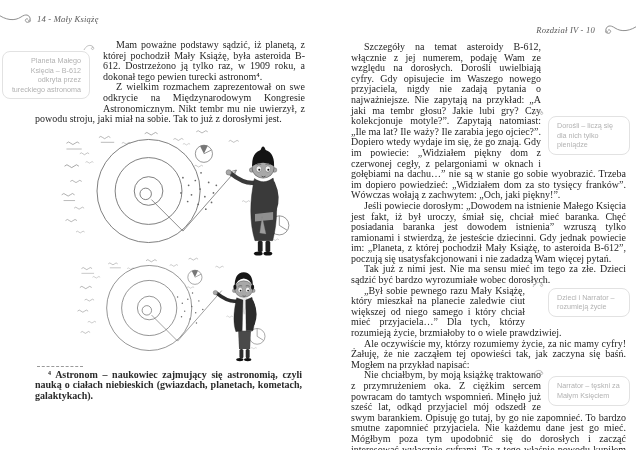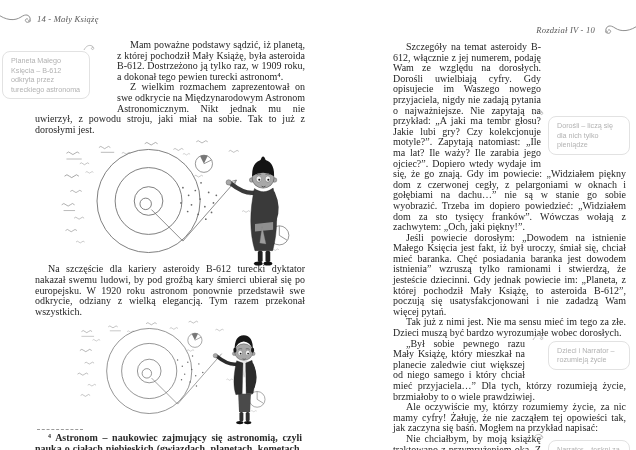"14 - Mały Książę" .spread { gap: 42px -> none }
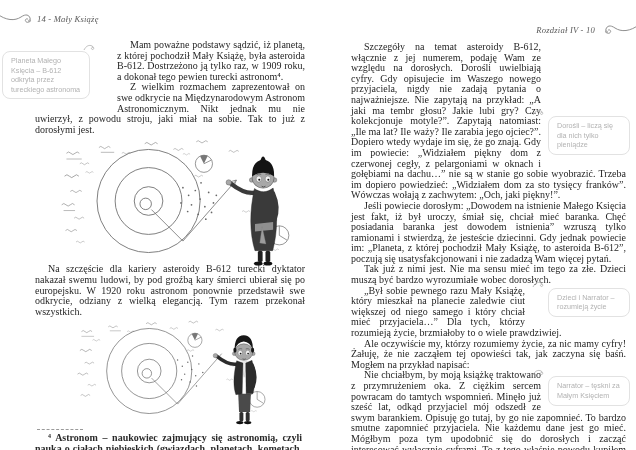"Planeta Małego Księcia – B-612" .mnote-left { margin: 11px 27px 12px -33px -> 11px 13px 12px -33px; text-align: left -> right }
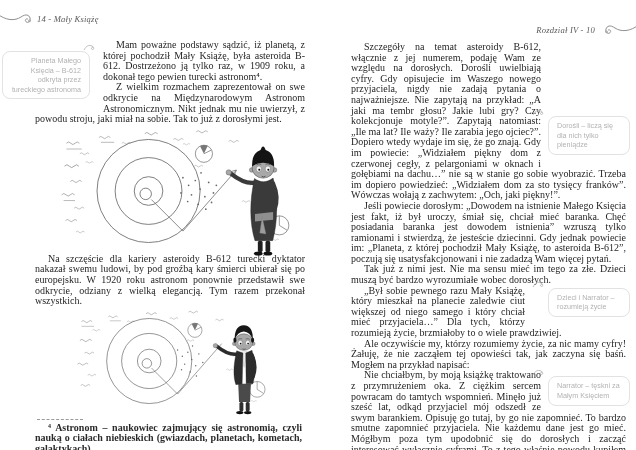"Z wielkim rozmachem zaprezentował on" p { text: Astronom Astronomicznym. Nikt jednak -> Kongresie Astronomicznym. Nikt tembr }
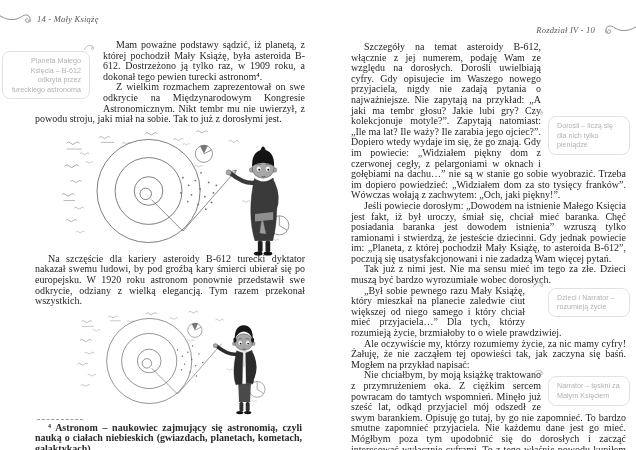"Na szczęście dla kariery asteroidy" p { html: <p>Na szczęście dla kariery asteroidy B-612 turecki dyktator nakazał swemu ludowi, by pod groźbą kary śmierci ubierał się po europejsku. W 1920 roku astronom ponownie przedstawił swe odkrycie, odziany z wielką elegancją. Tym razem przekonał wszystkich.</p> -> none }
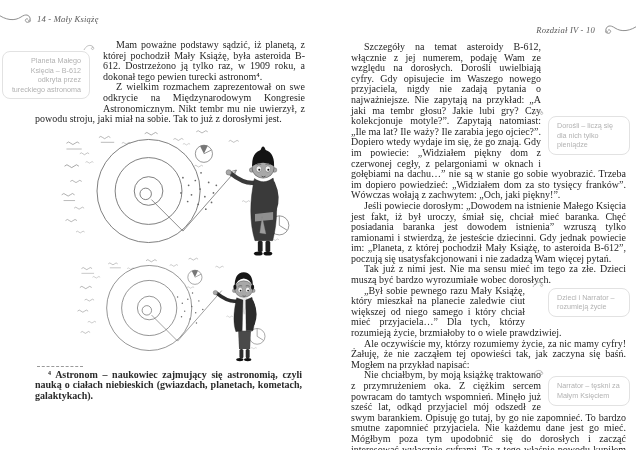"Tak już z nimi jest." p { text: muszą -> sądzić }
